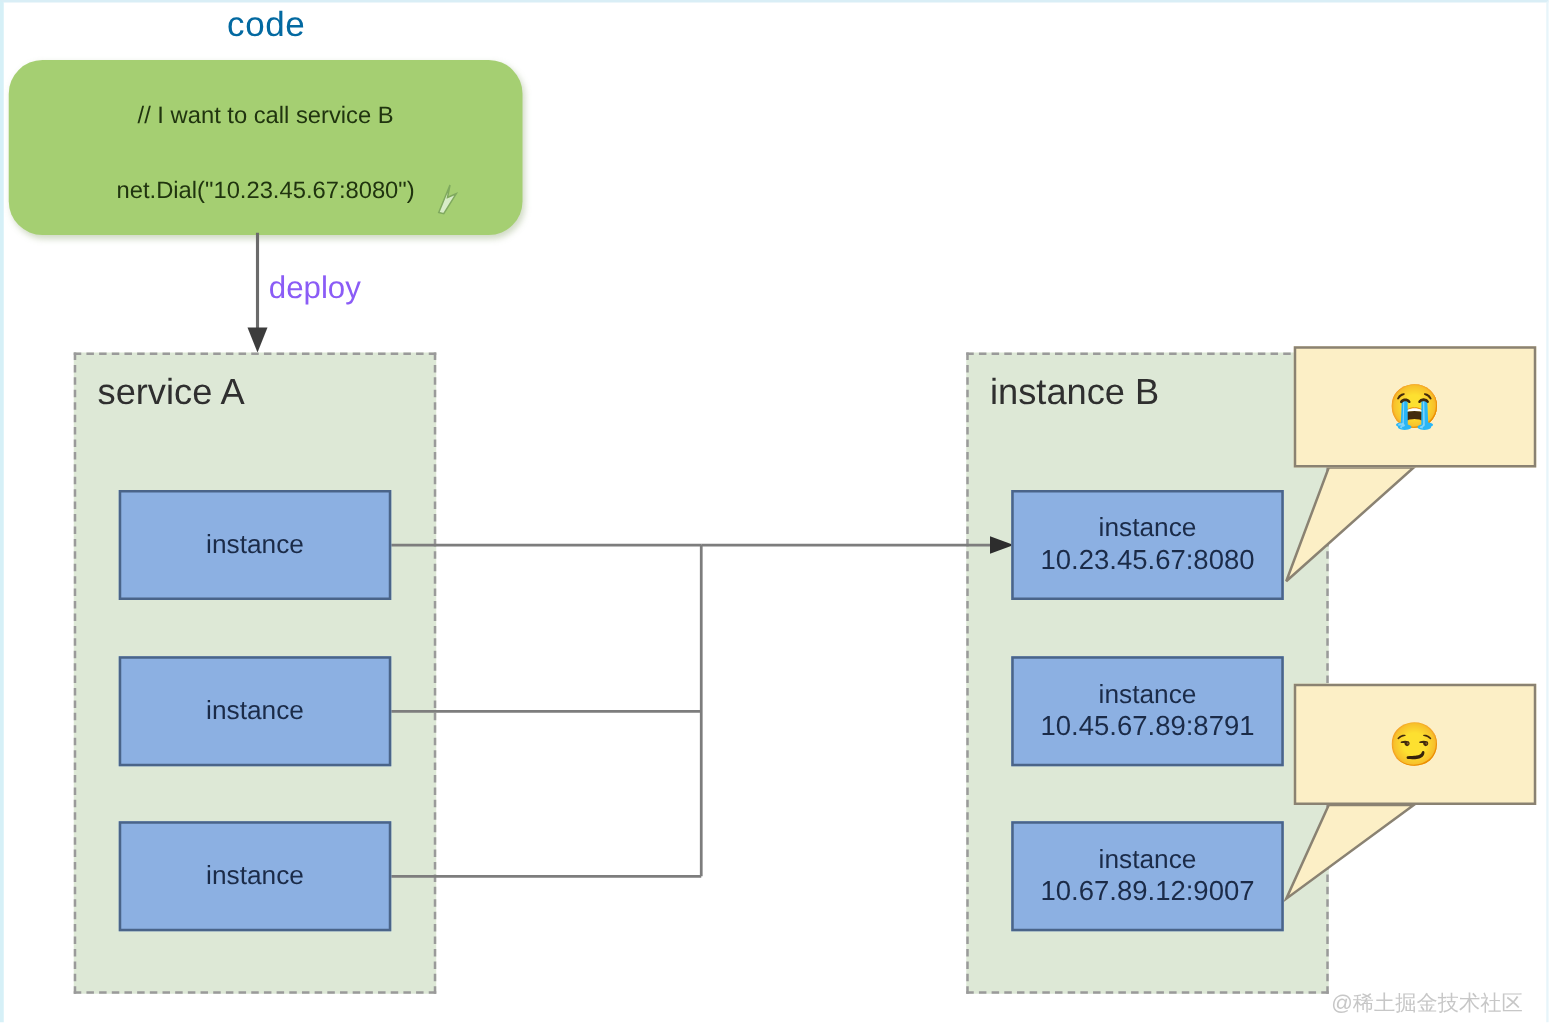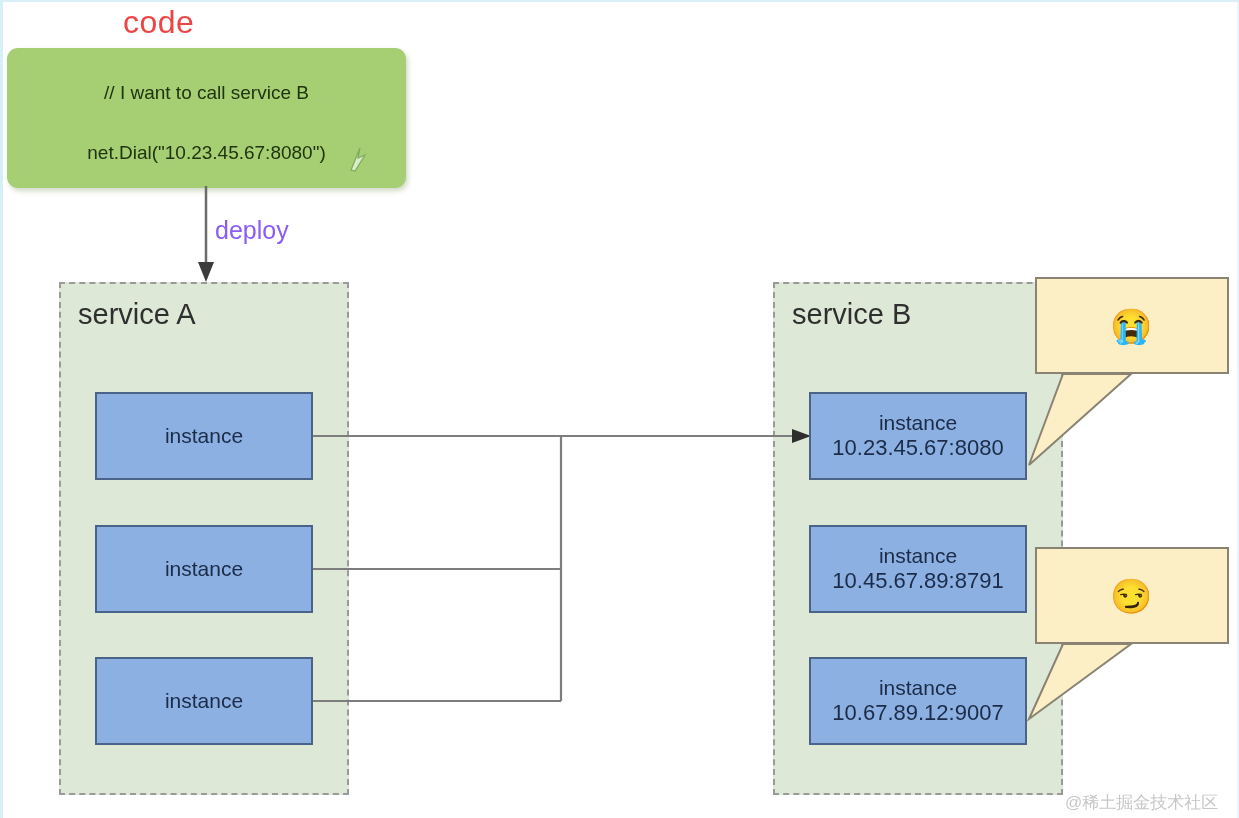"code" .code-title { color: #ef4444 -> #0369a1; font-size: 32px -> 28px; text-align: left -> center }
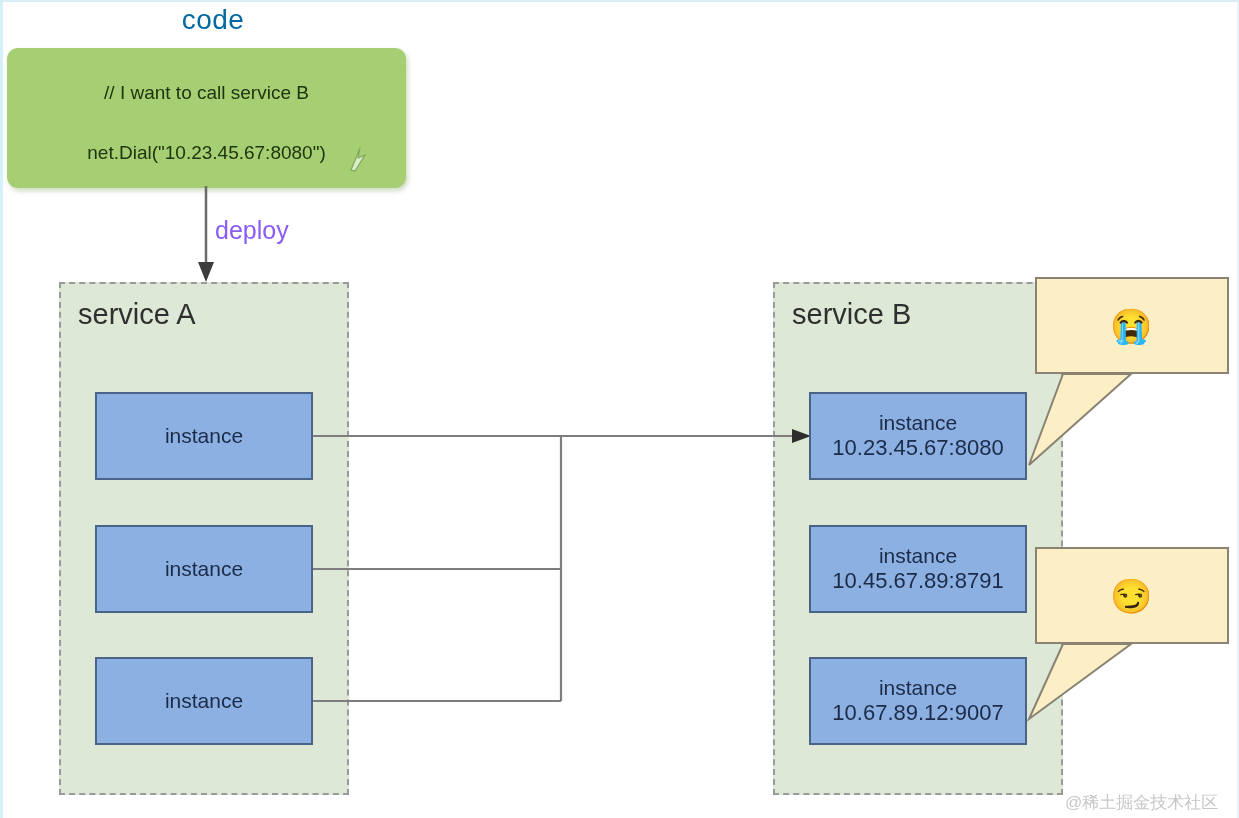"// I want to call" .code-box { border-radius: 11px -> 27px; padding-left: none -> 12px }
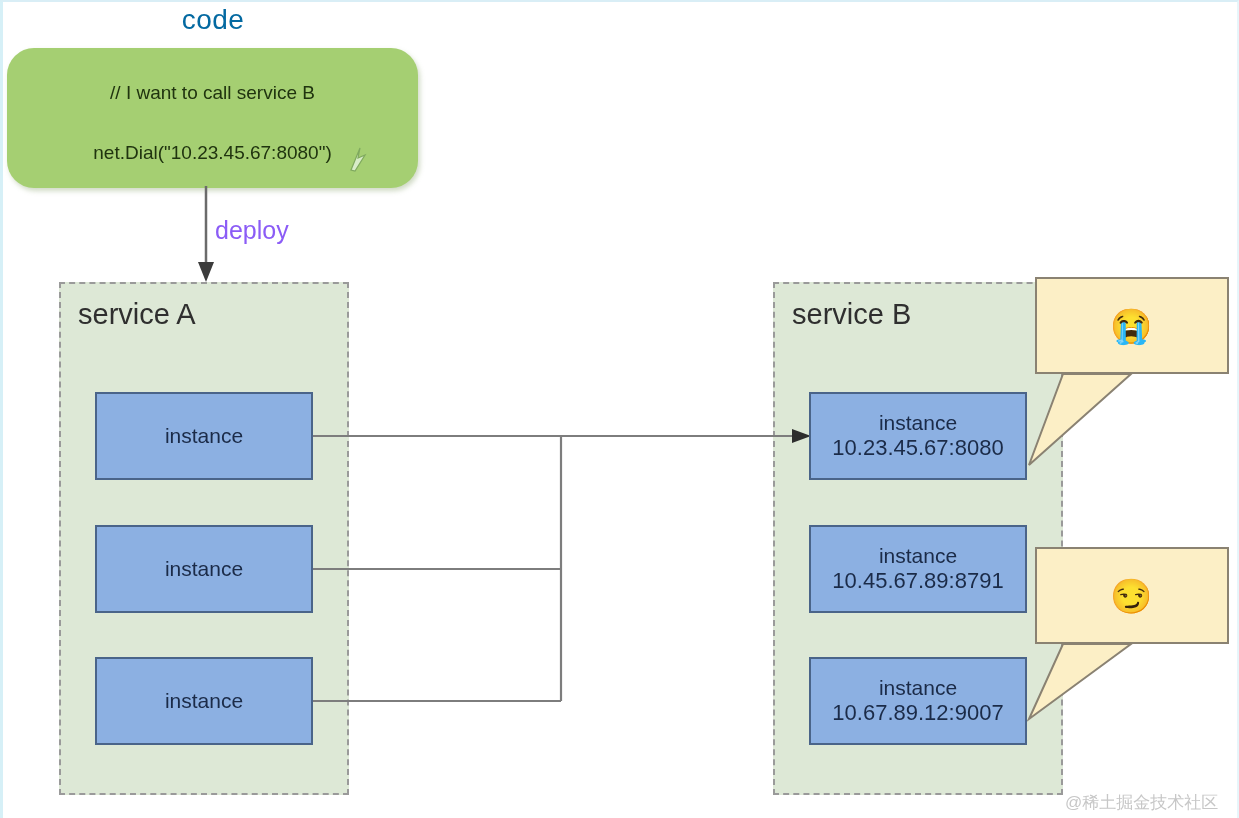"service B" div.service-label { text: service -> instance }
